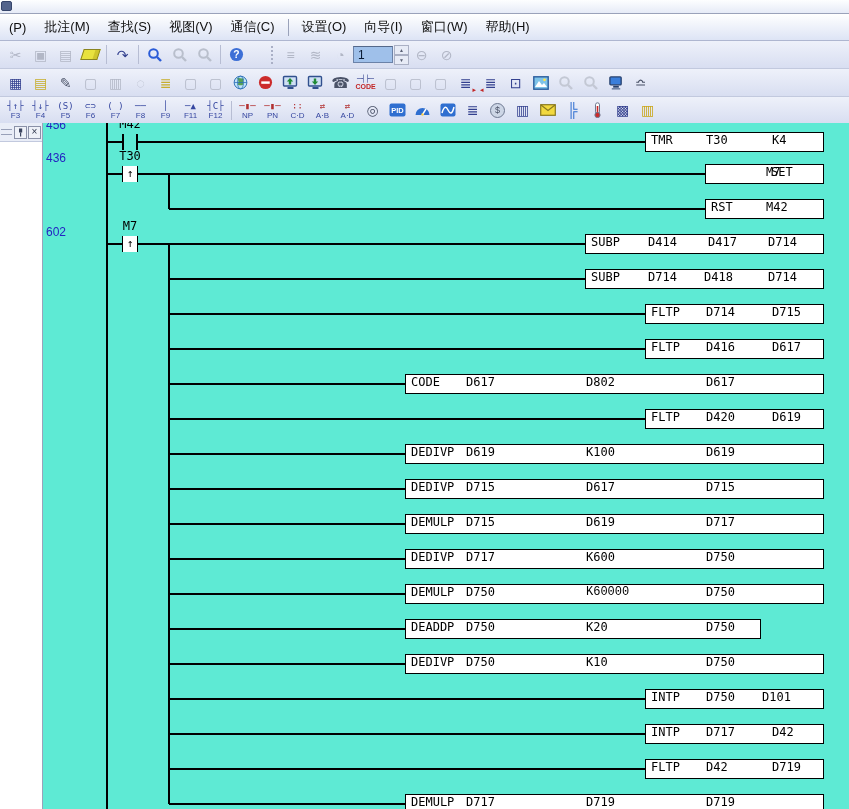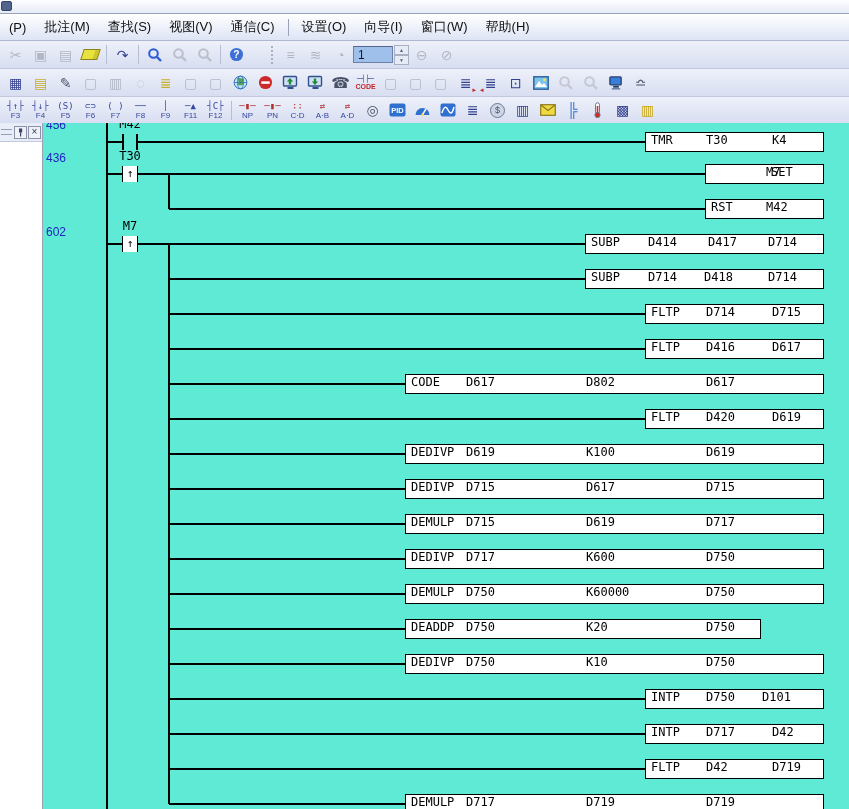"K60000" span { font-family: none -> Liberation Mono, monospace }
